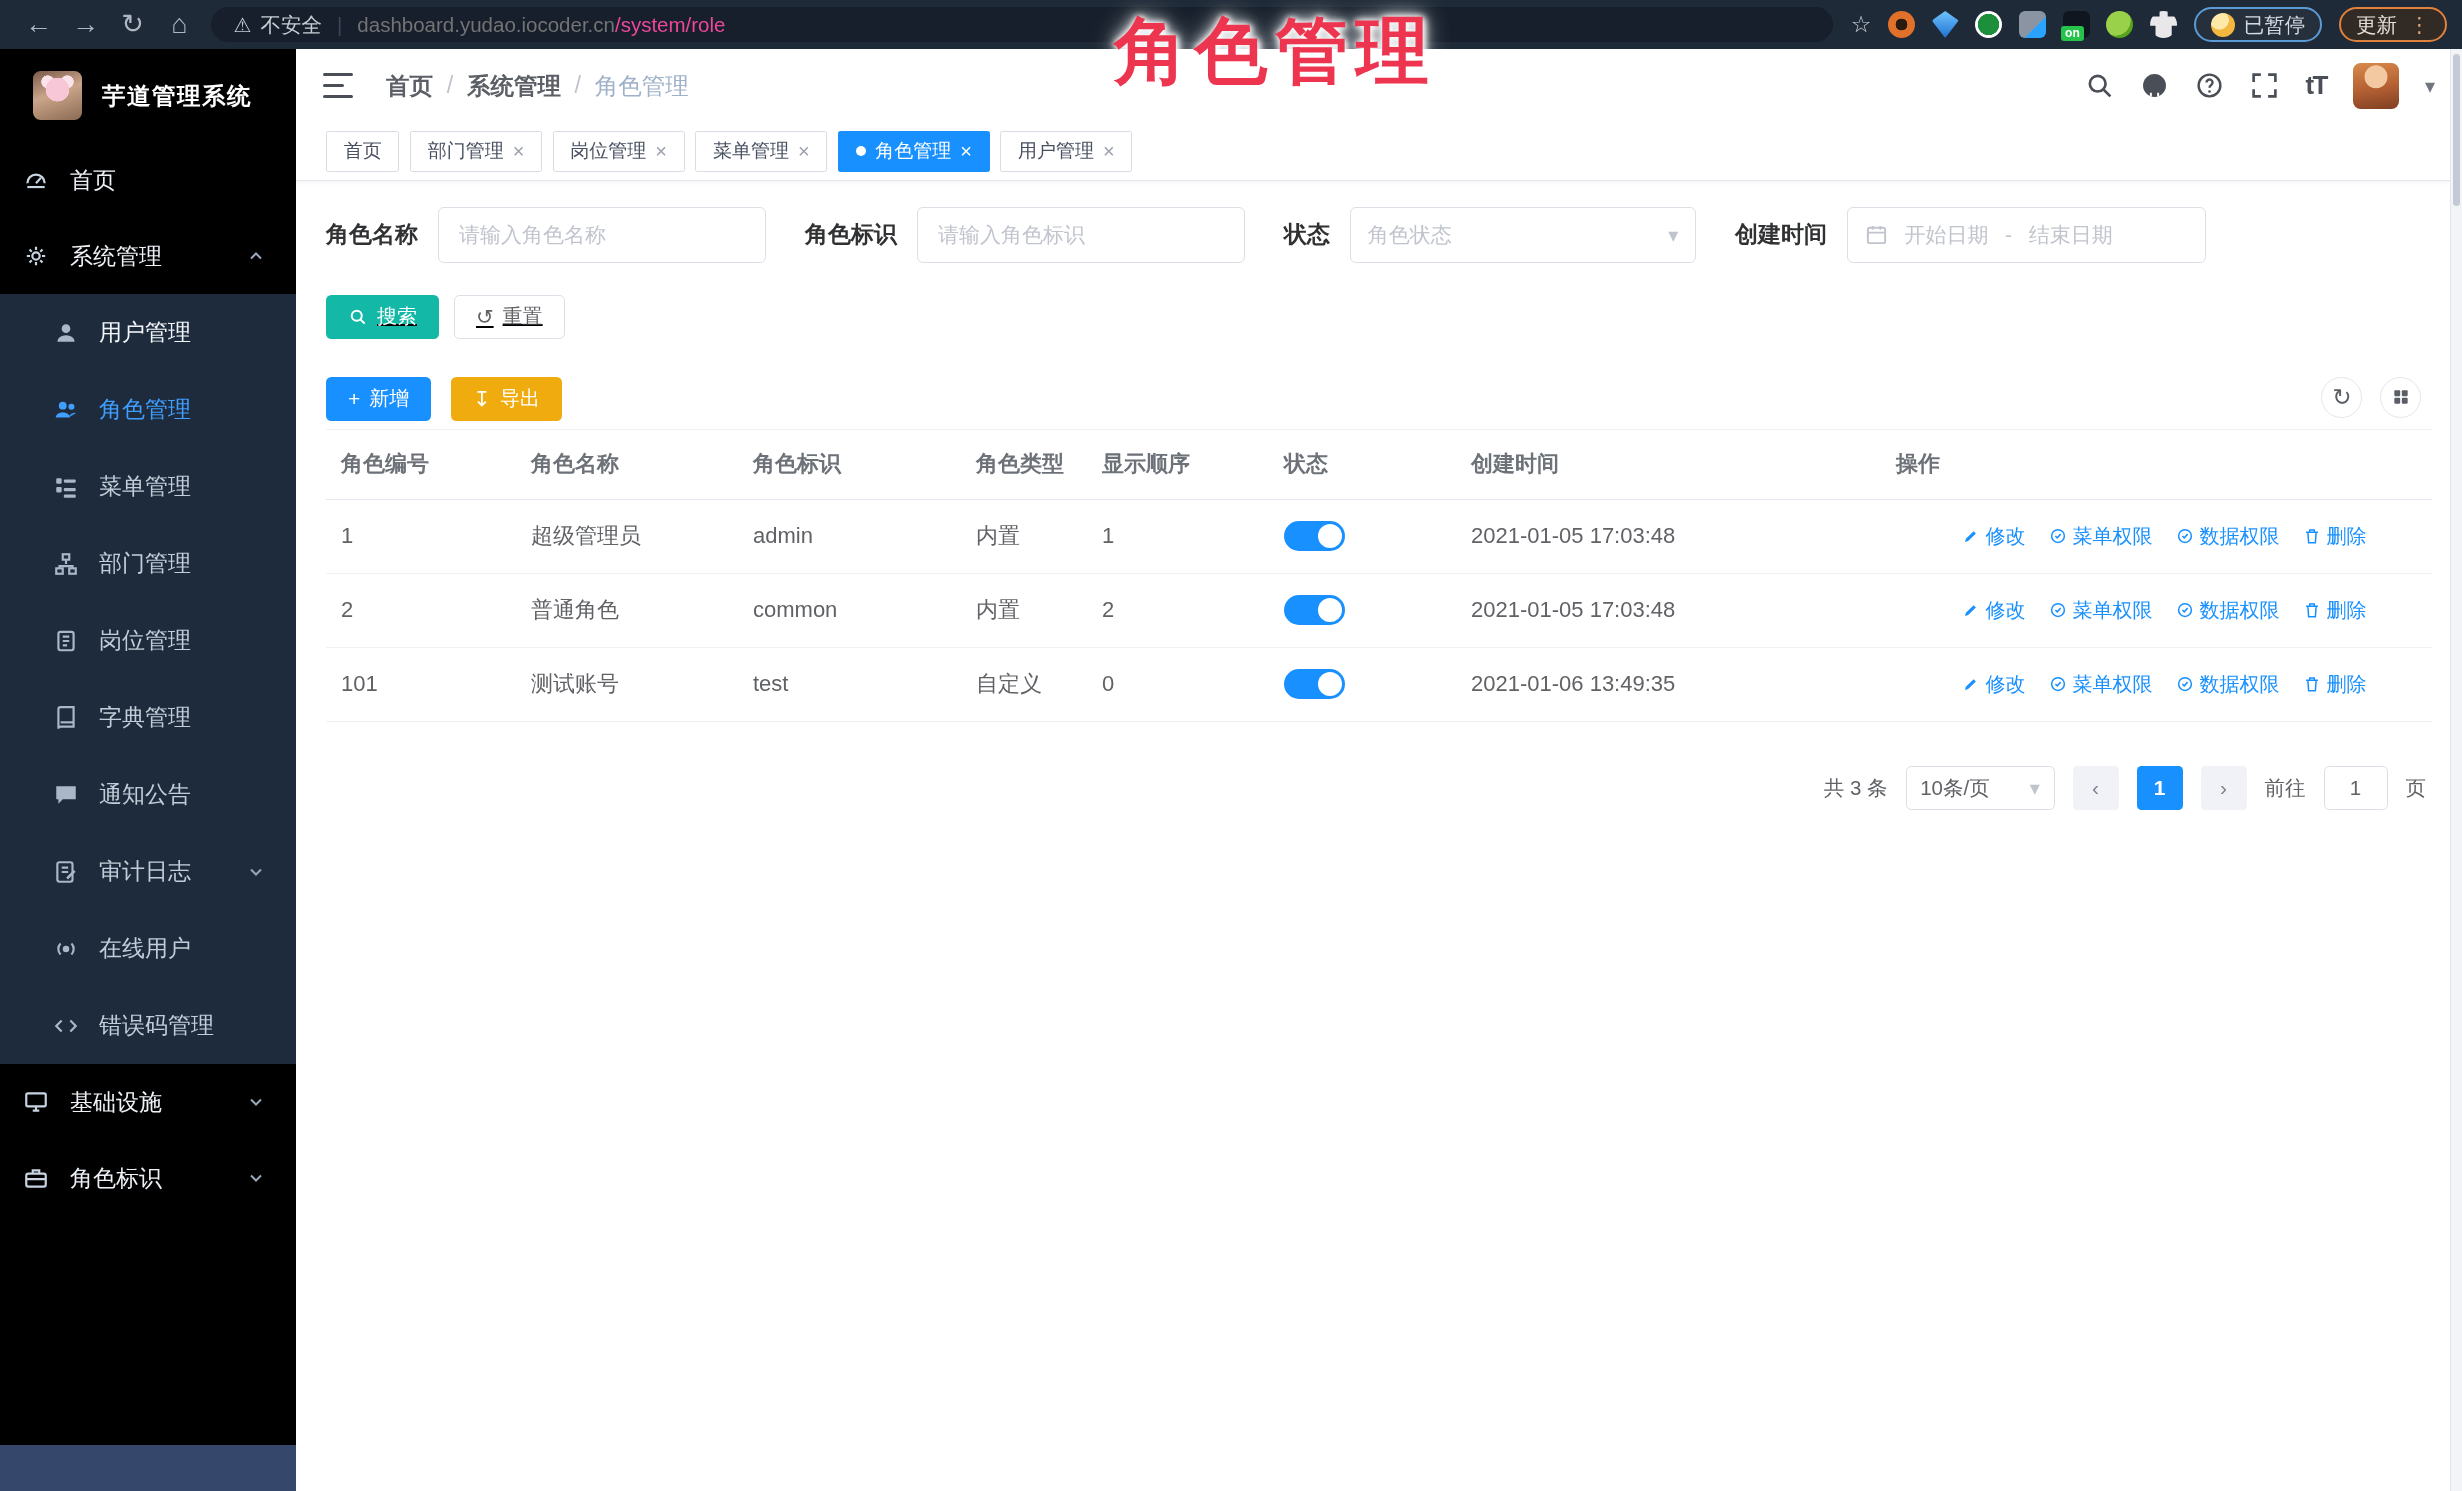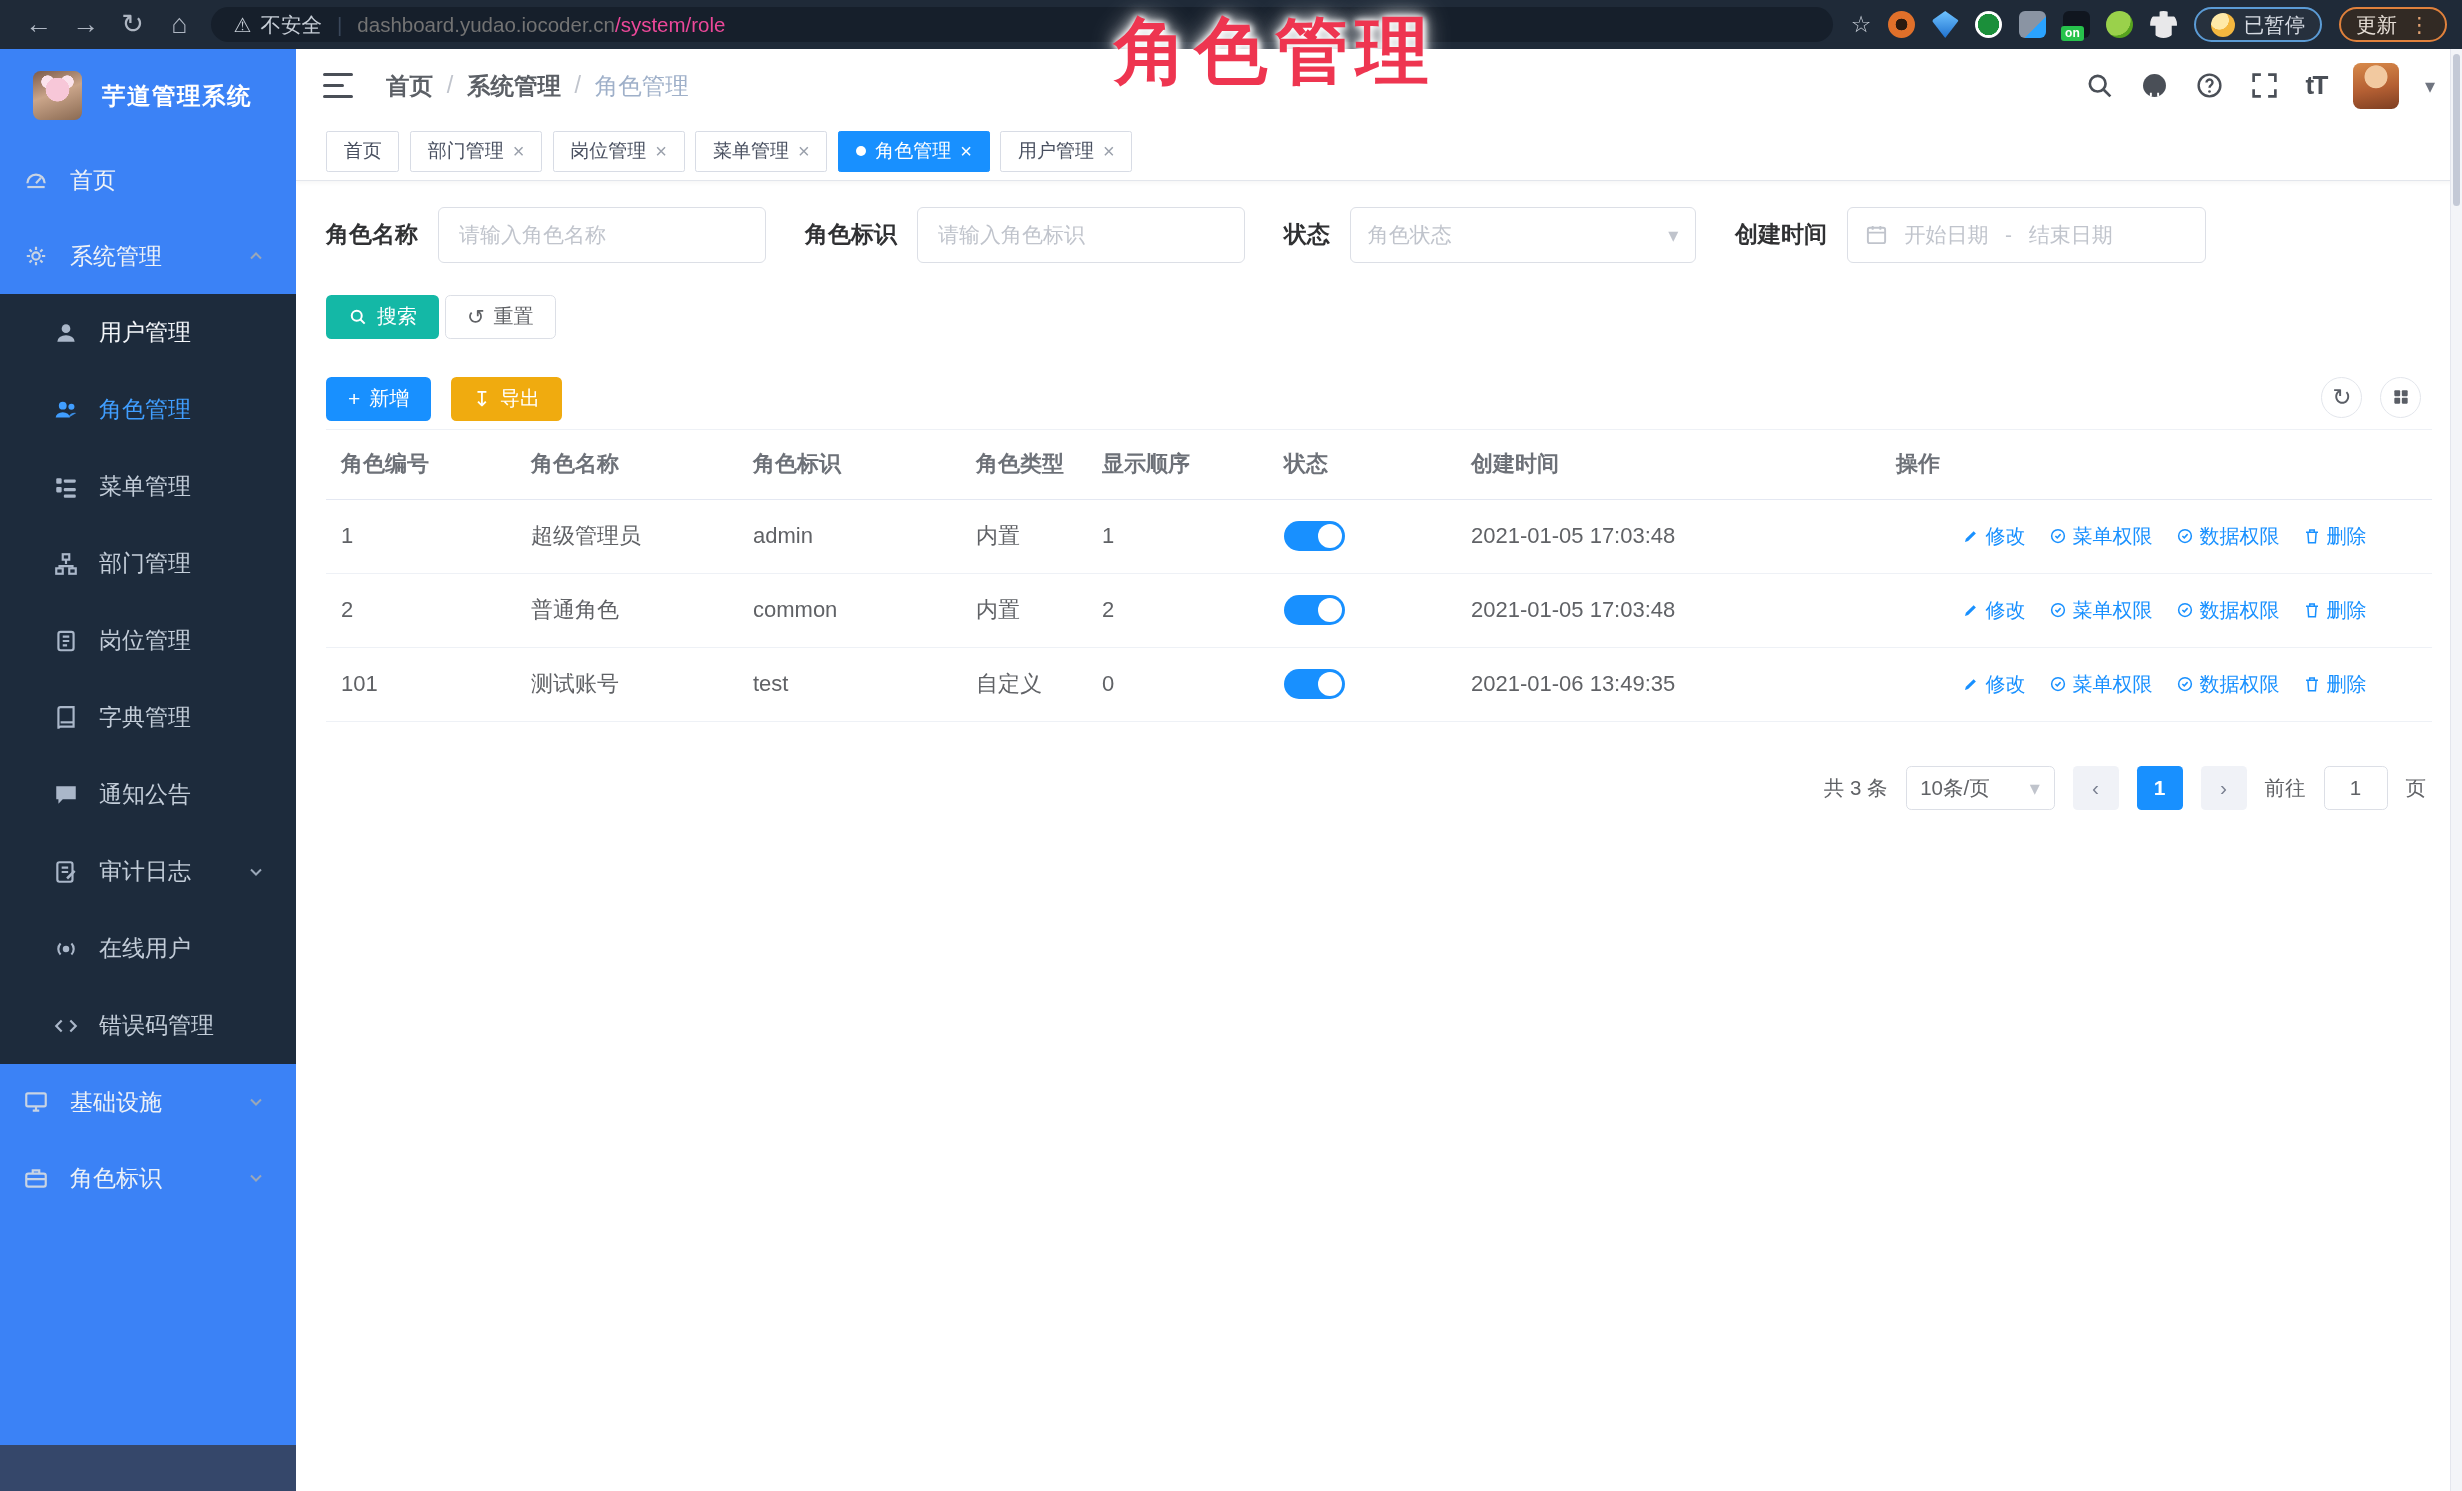"芋道管理系统" .sidebar { background: #3b82f6 -> #000000 }
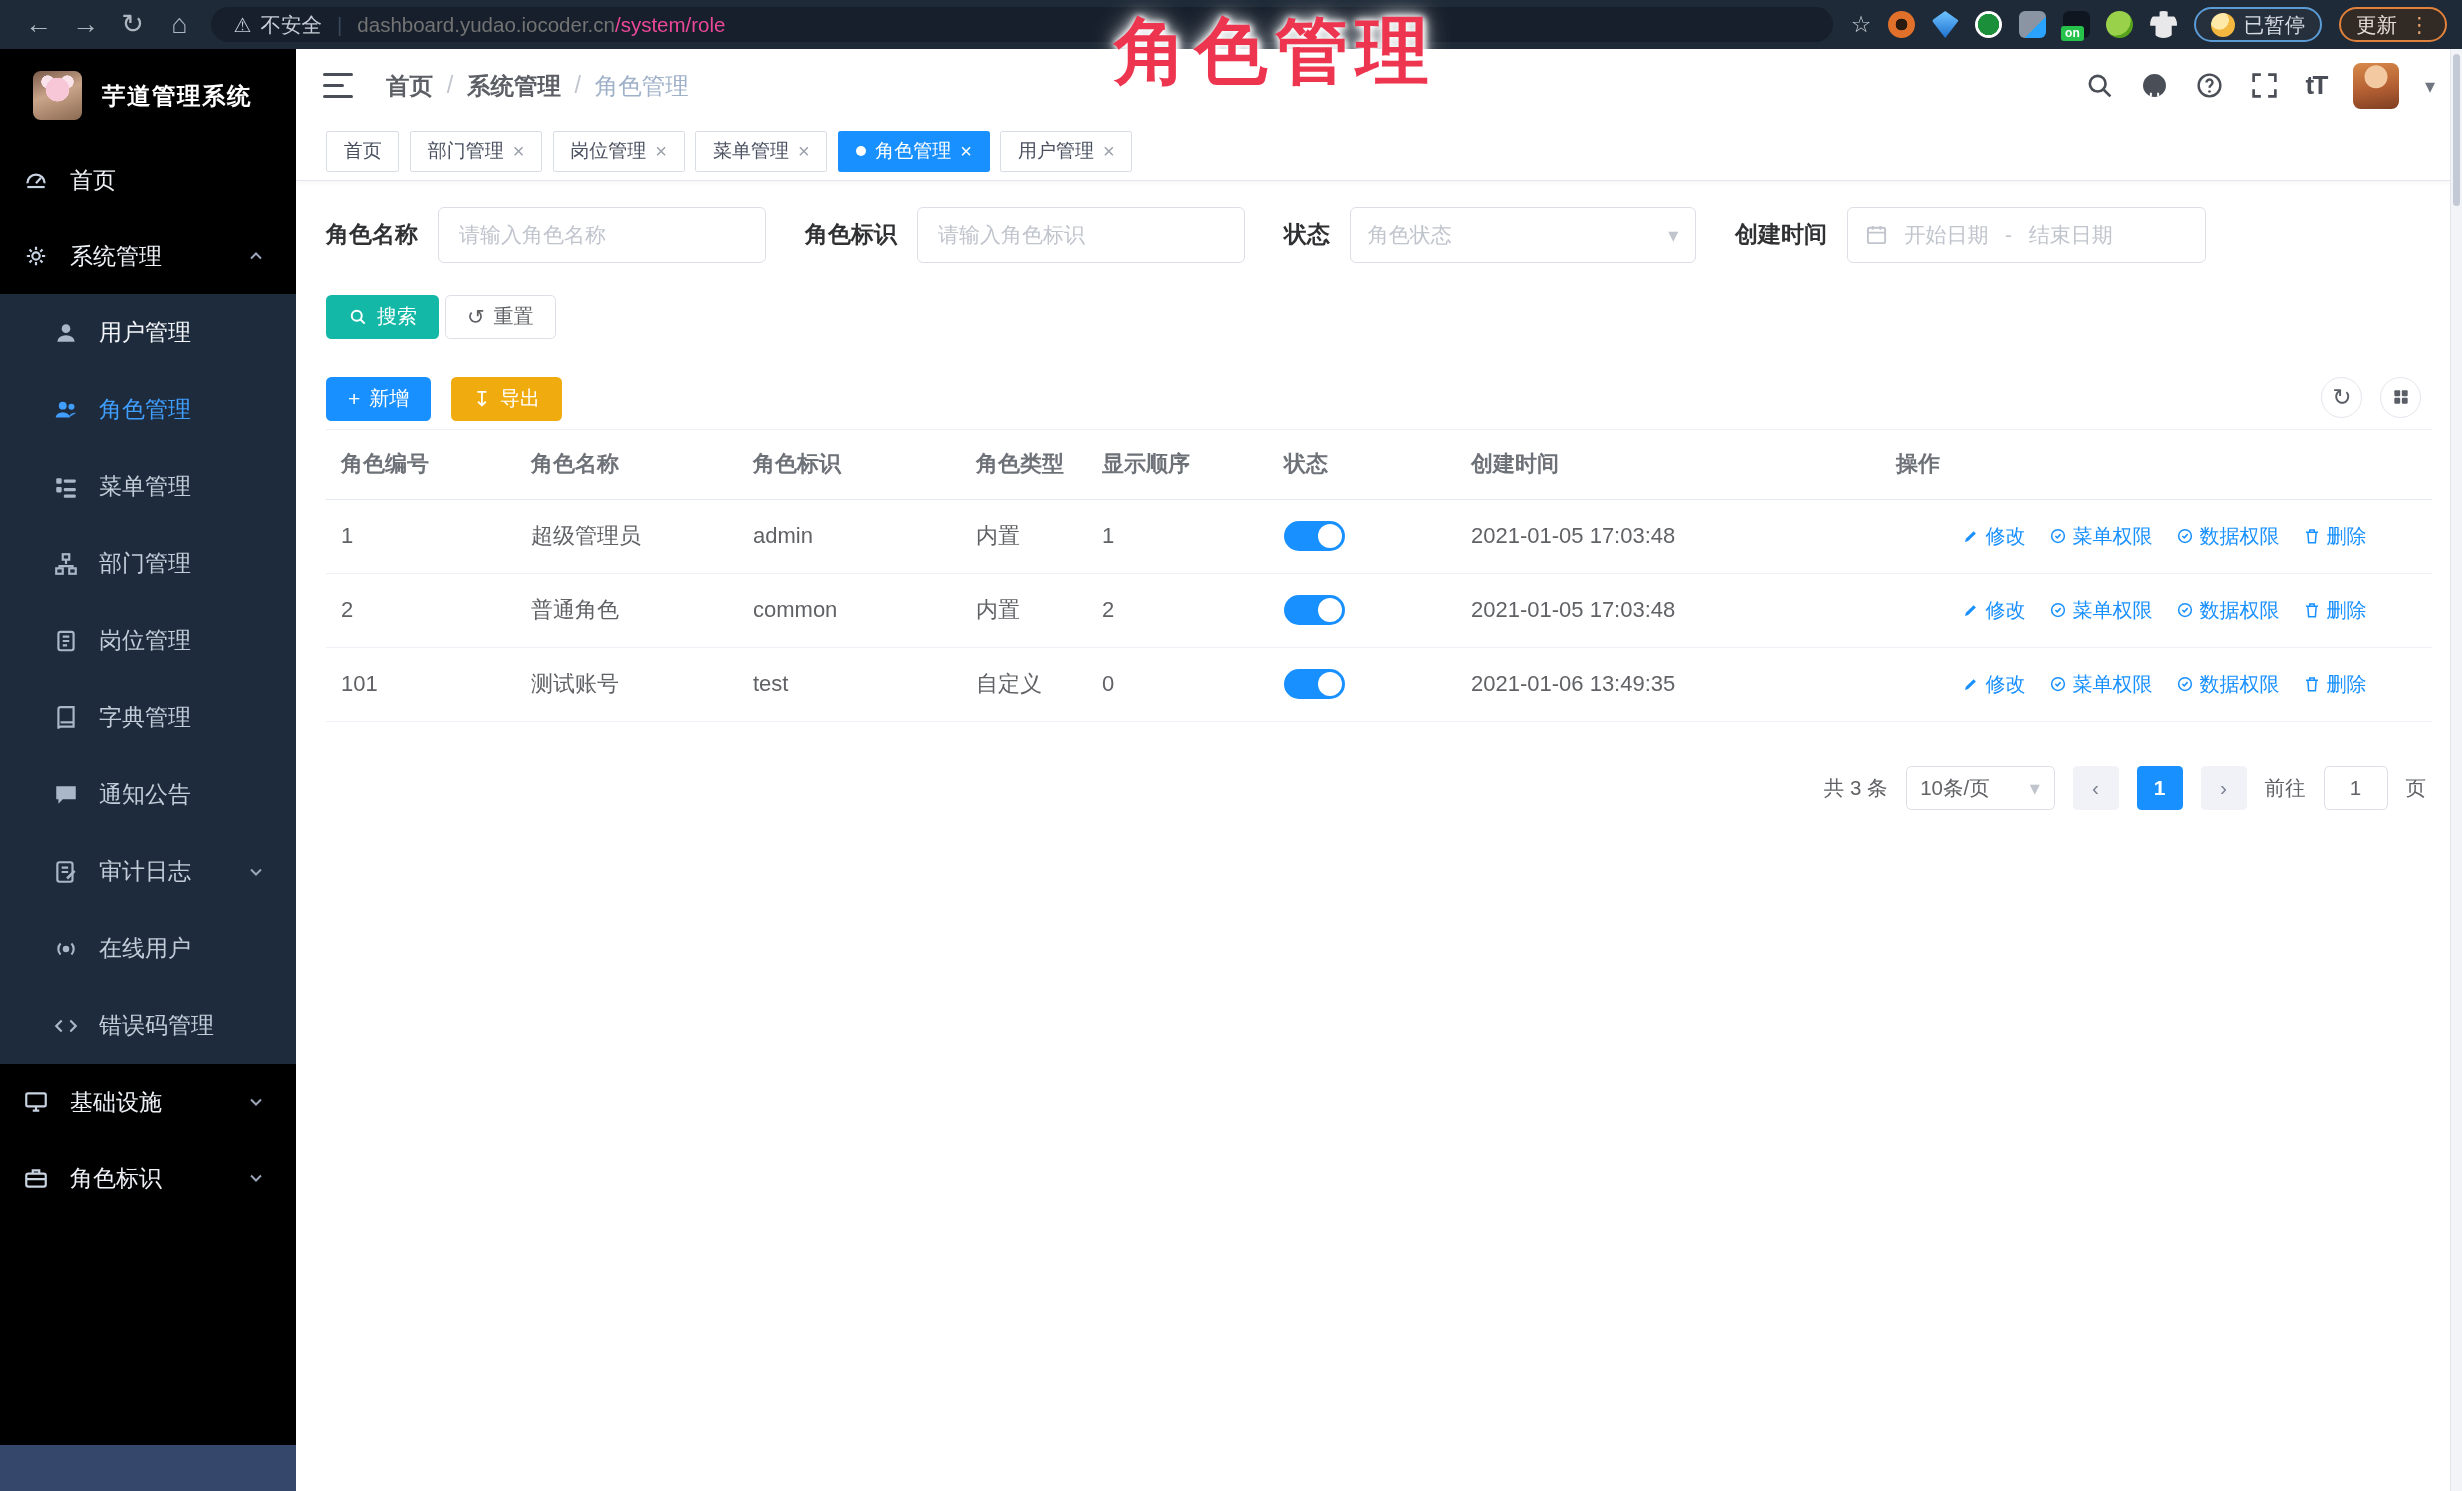"搜索" .btn-row { gap: 6px -> 15px; text-decoration: none -> underline }
